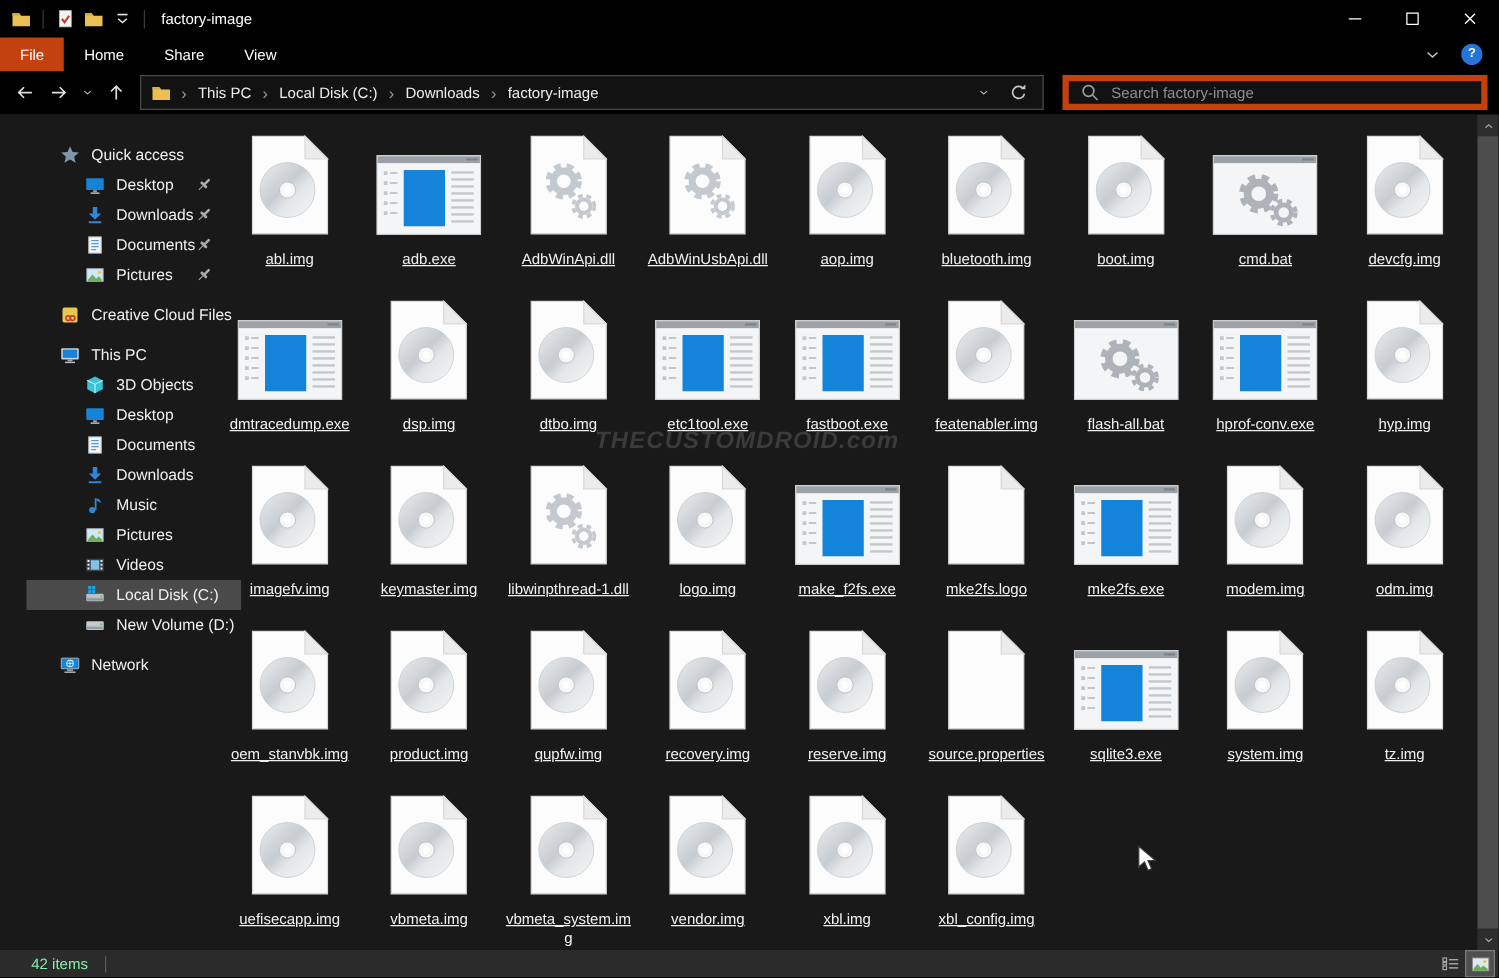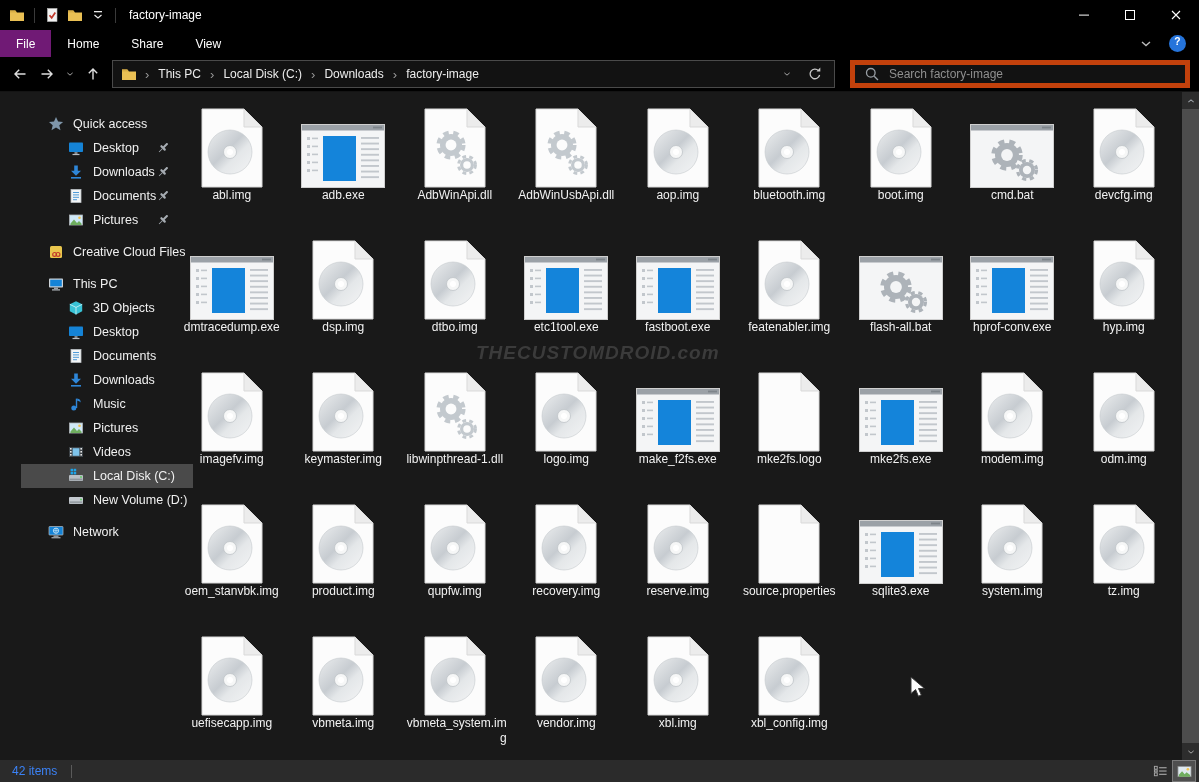"File" .tab.active { background: #701a75 -> #c2410c }
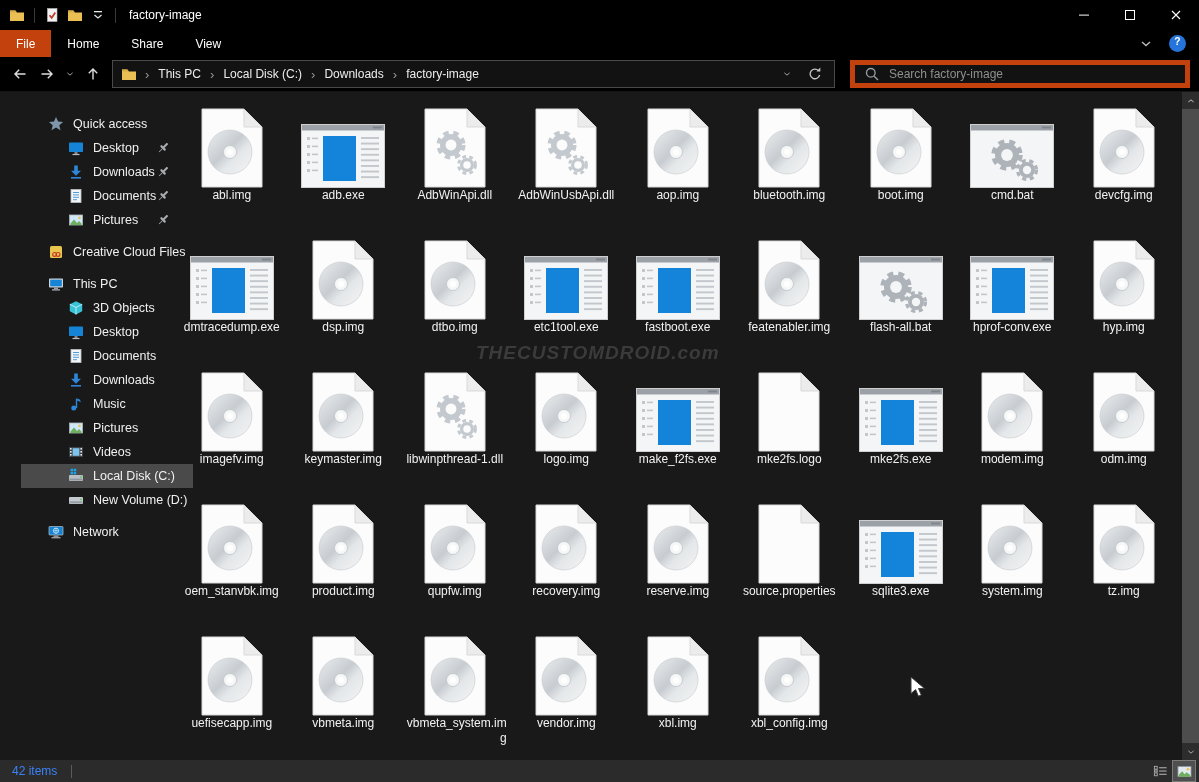"abl.img" .tile .fname { margin-top: 0 -> 12px; text-align: right -> center; text-decoration: none -> underline }
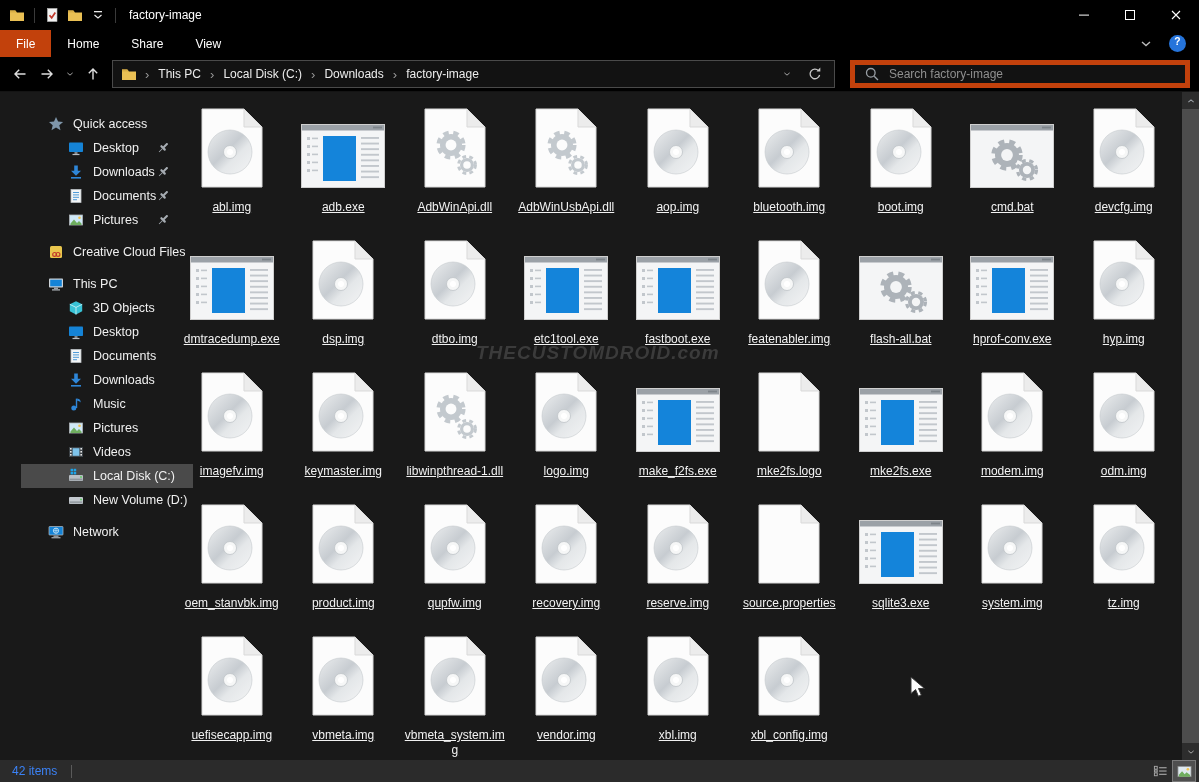"42 items" .status-count { color: #3b82f6 -> #86efac; padding-left: 12px -> 25px }
